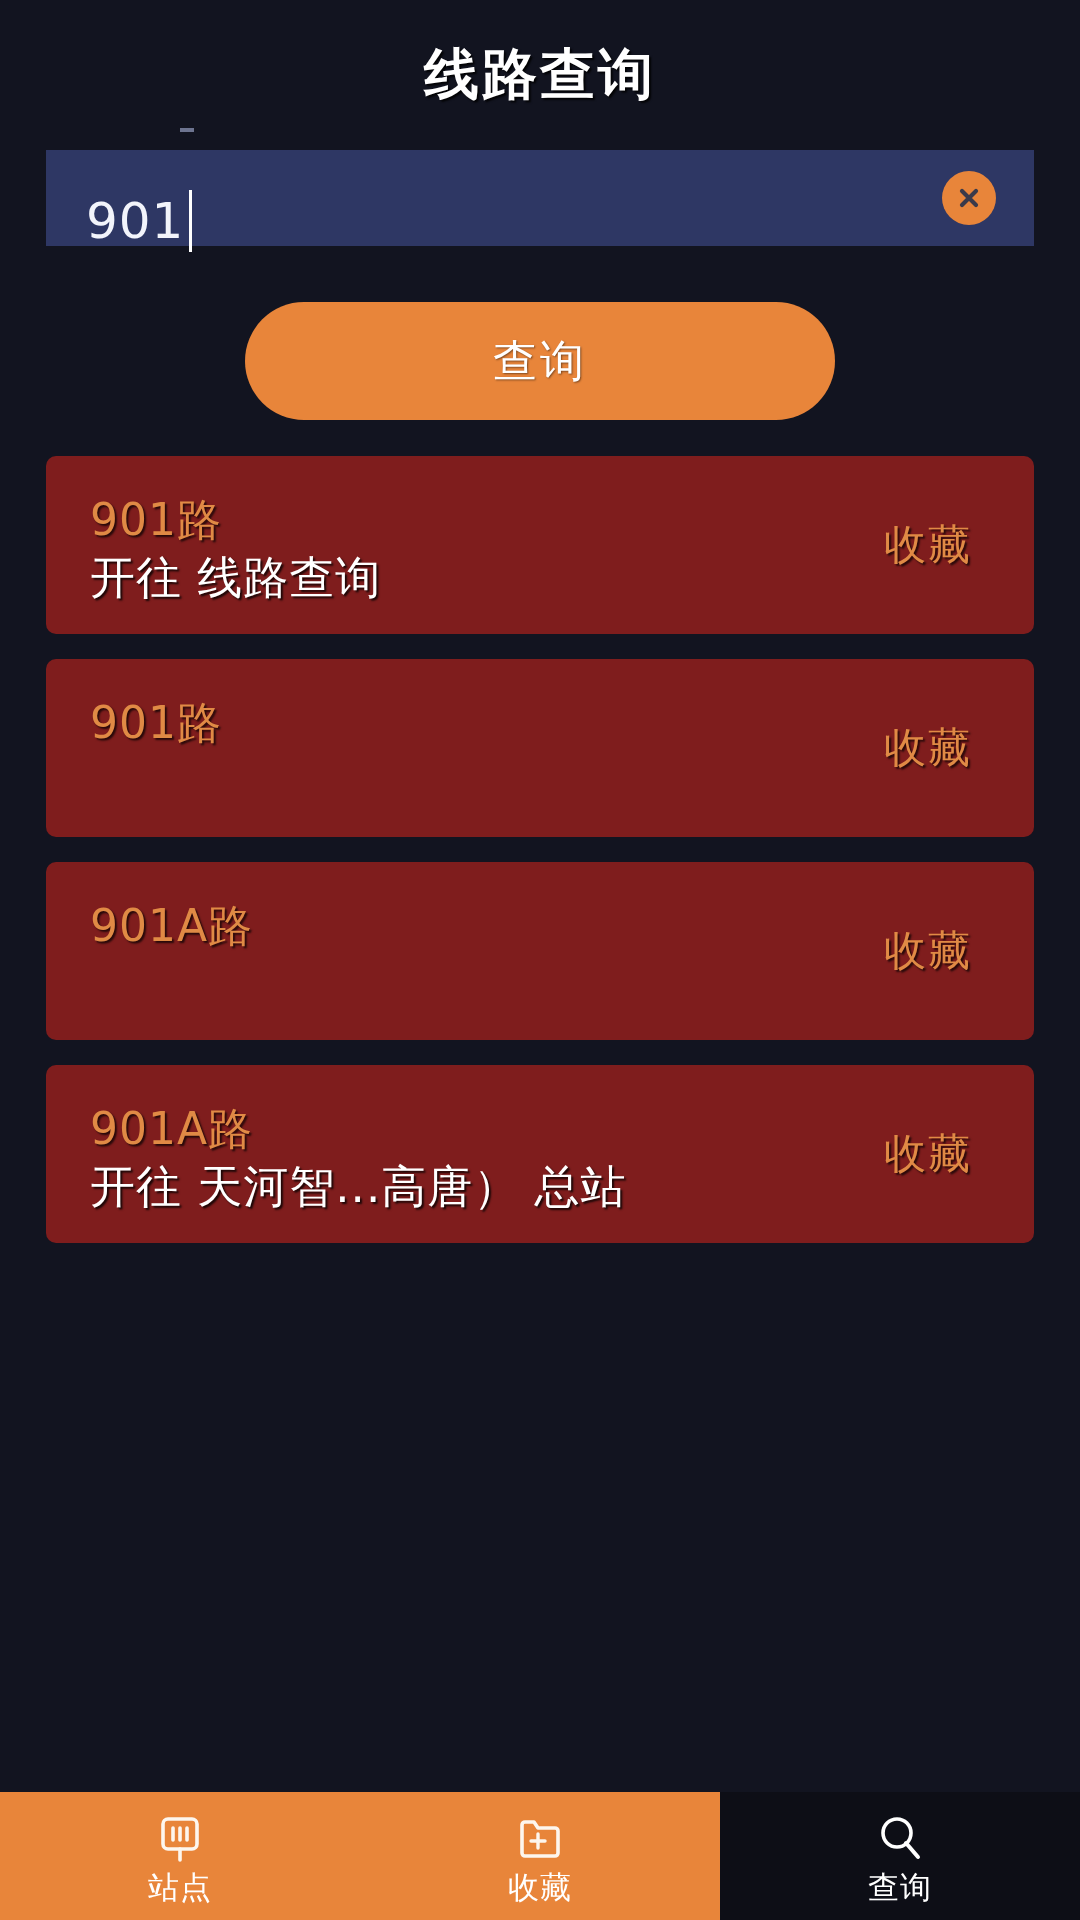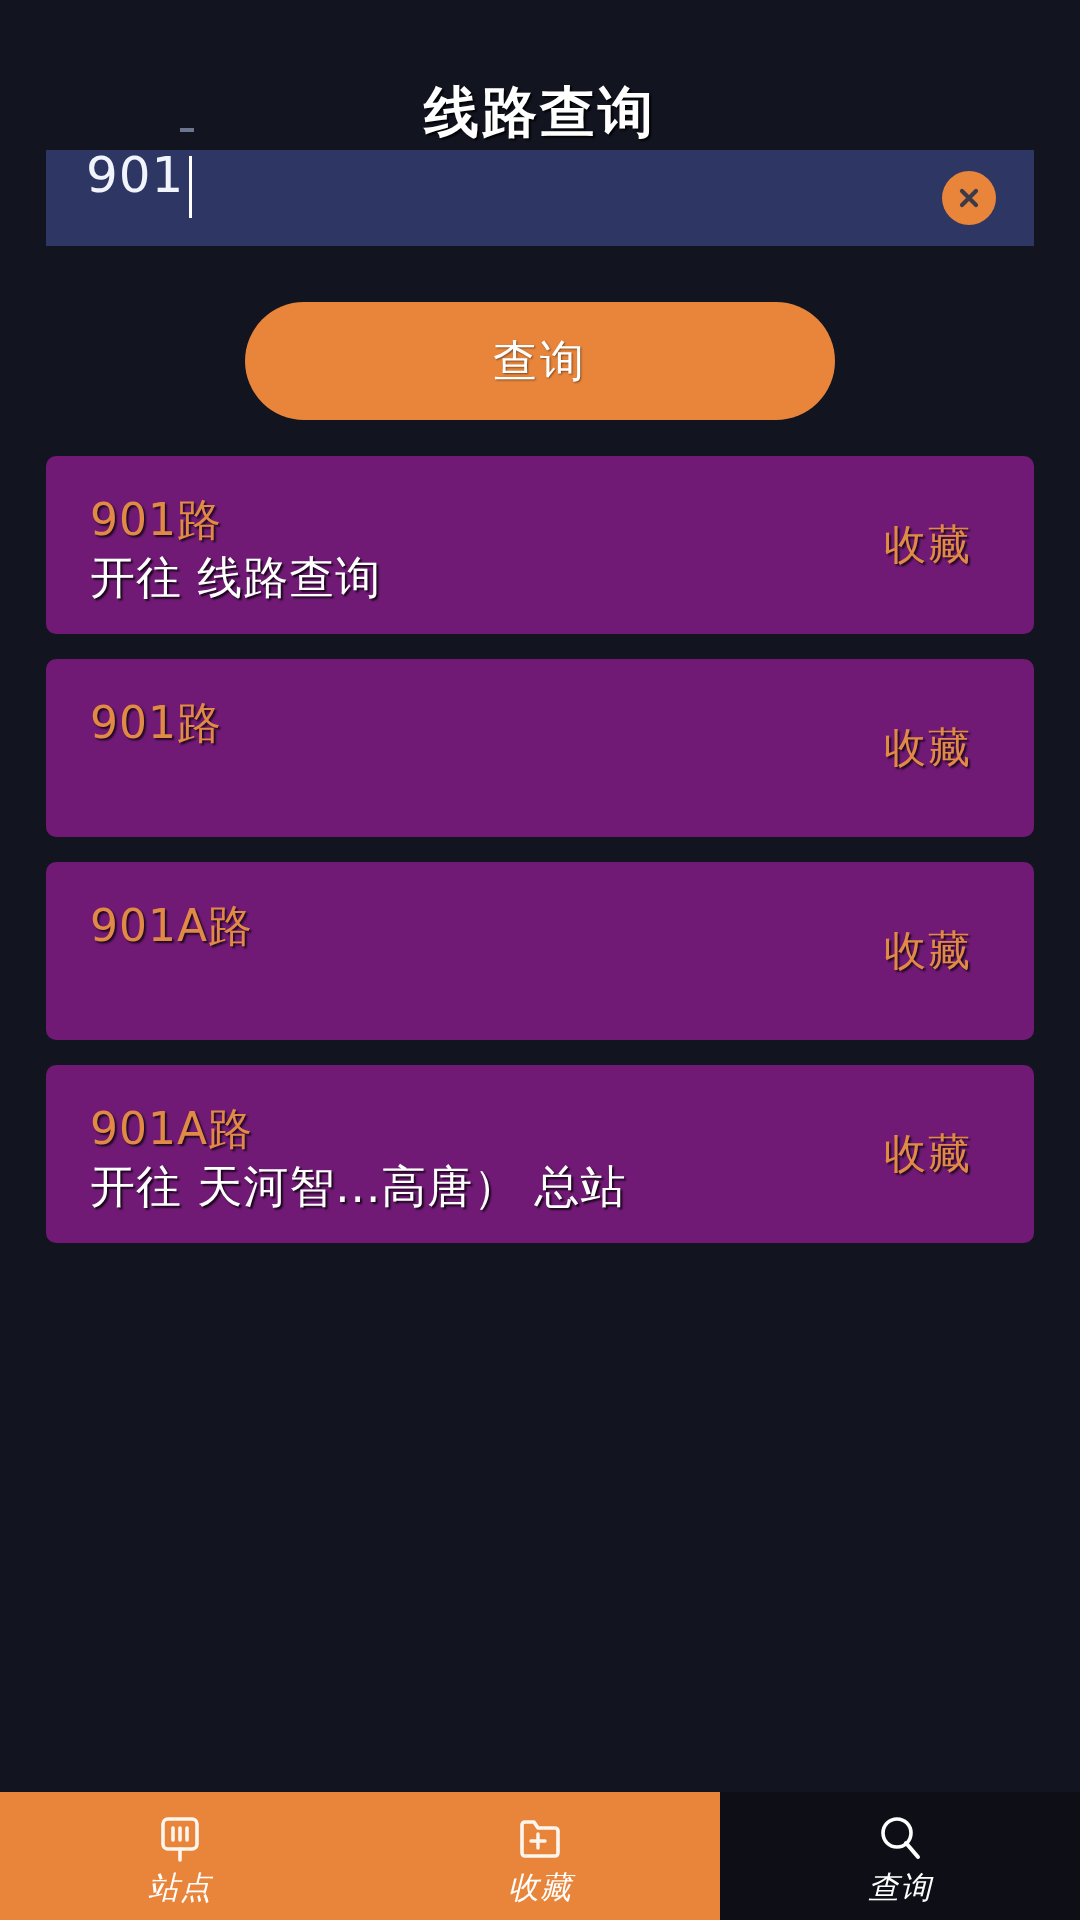"线路查询" .header { align-items: flex-end -> center }
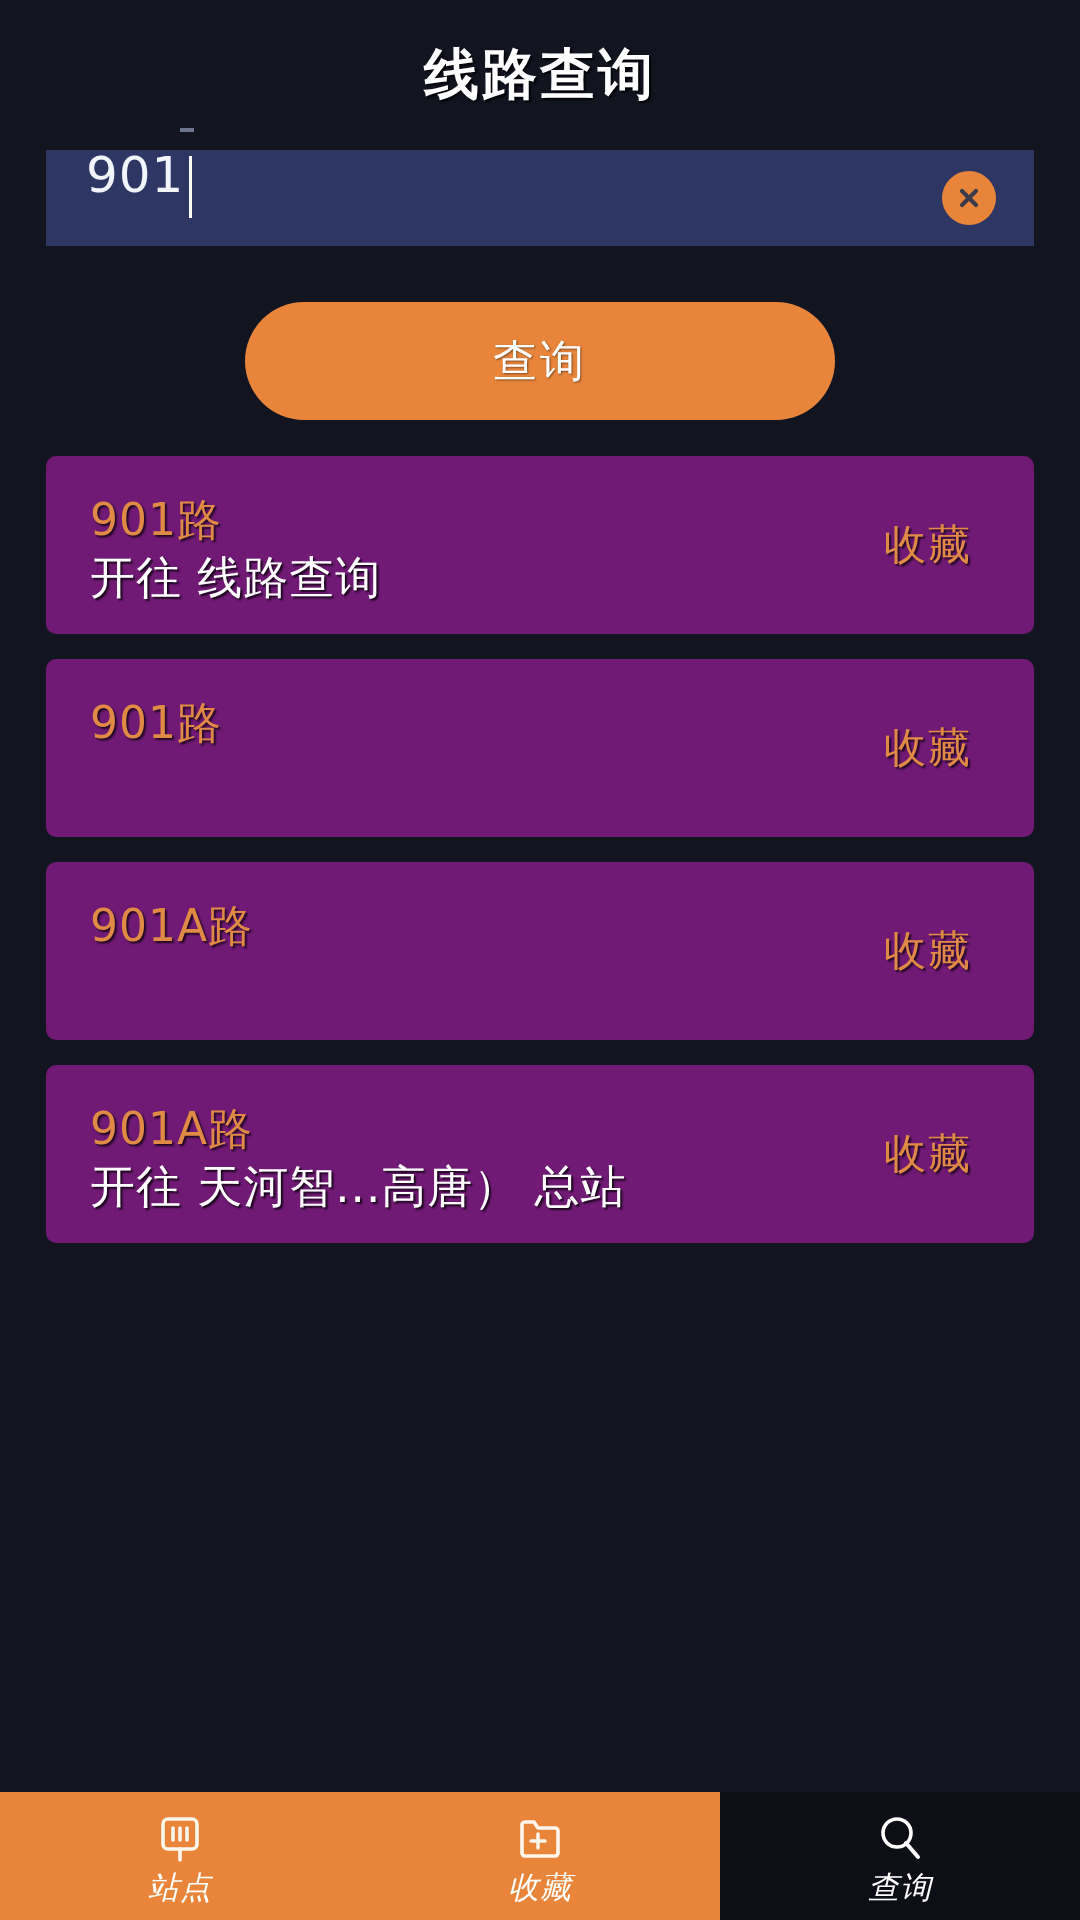"901" .search-field { align-items: flex-start -> flex-end }
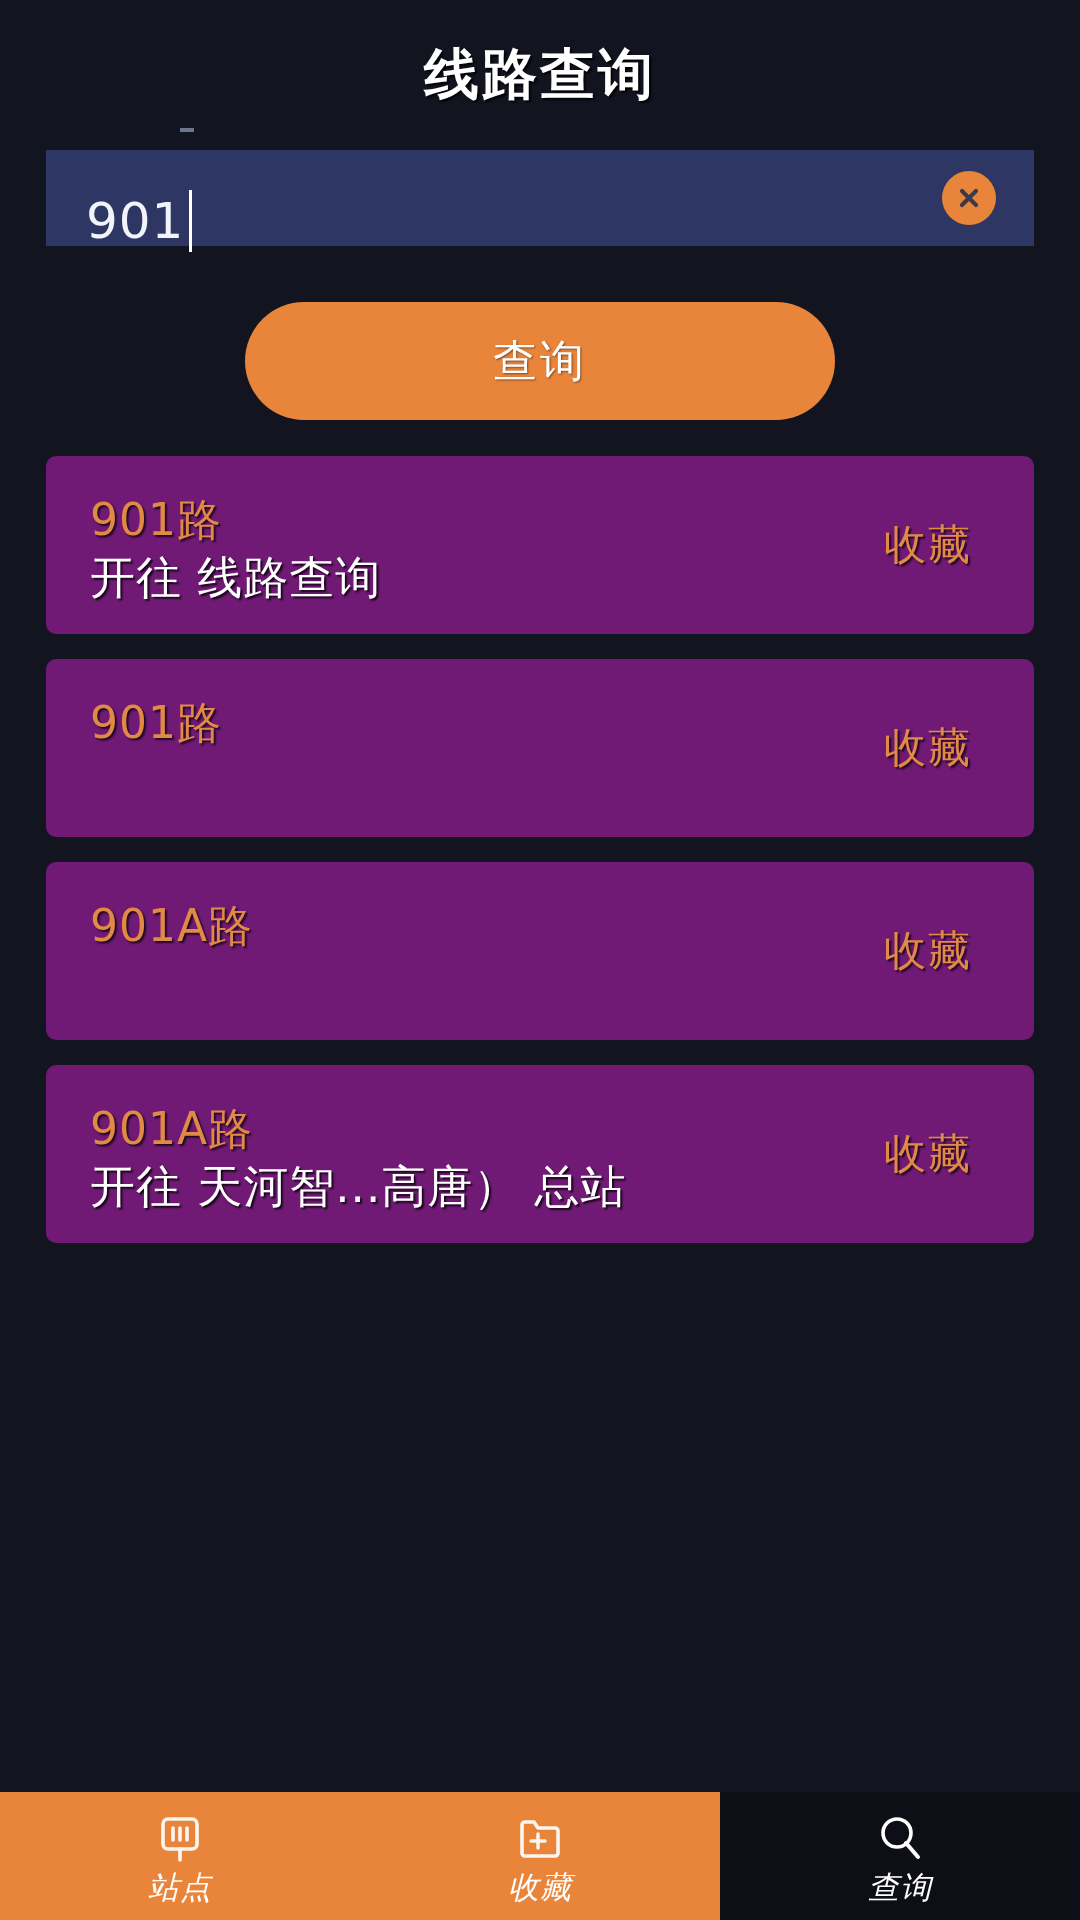"901路" .route-card { background: #701a75 -> #7f1d1d }
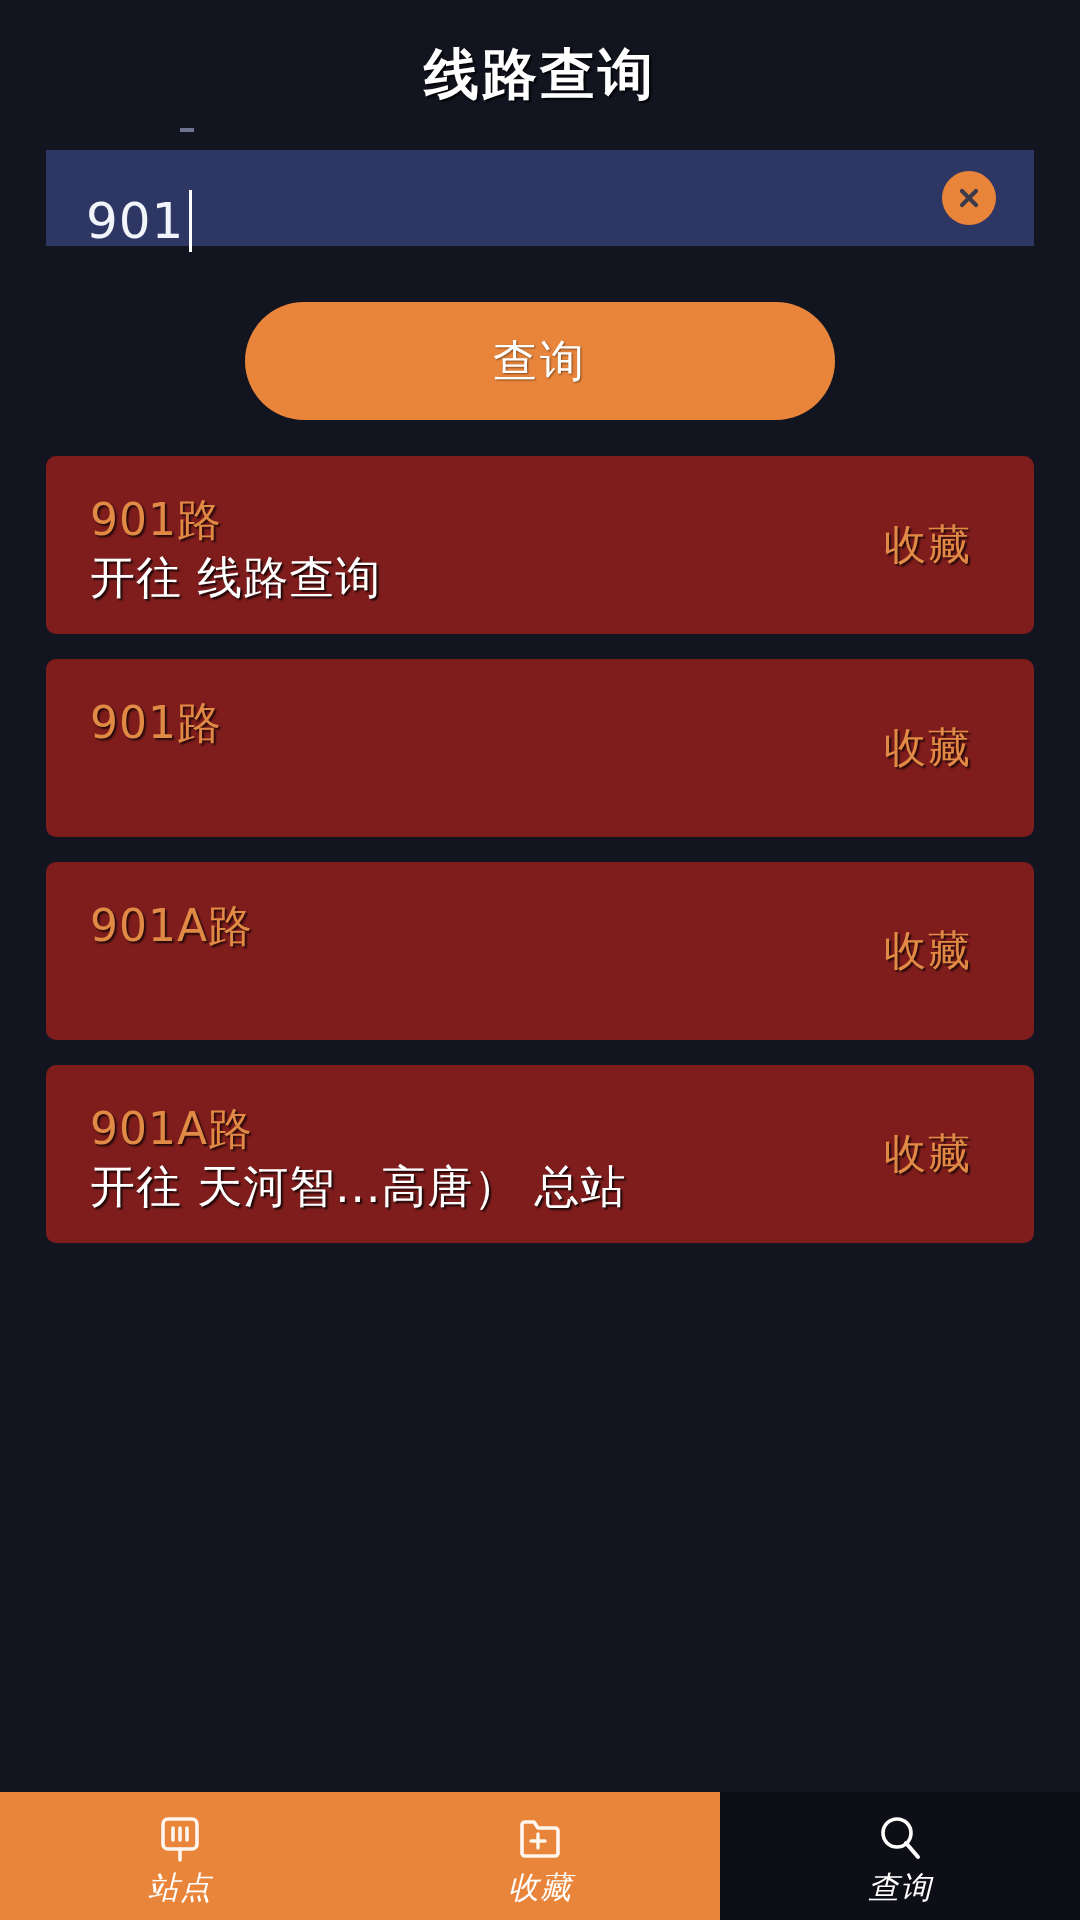"站点" .tab-label { font-style: italic -> none }
